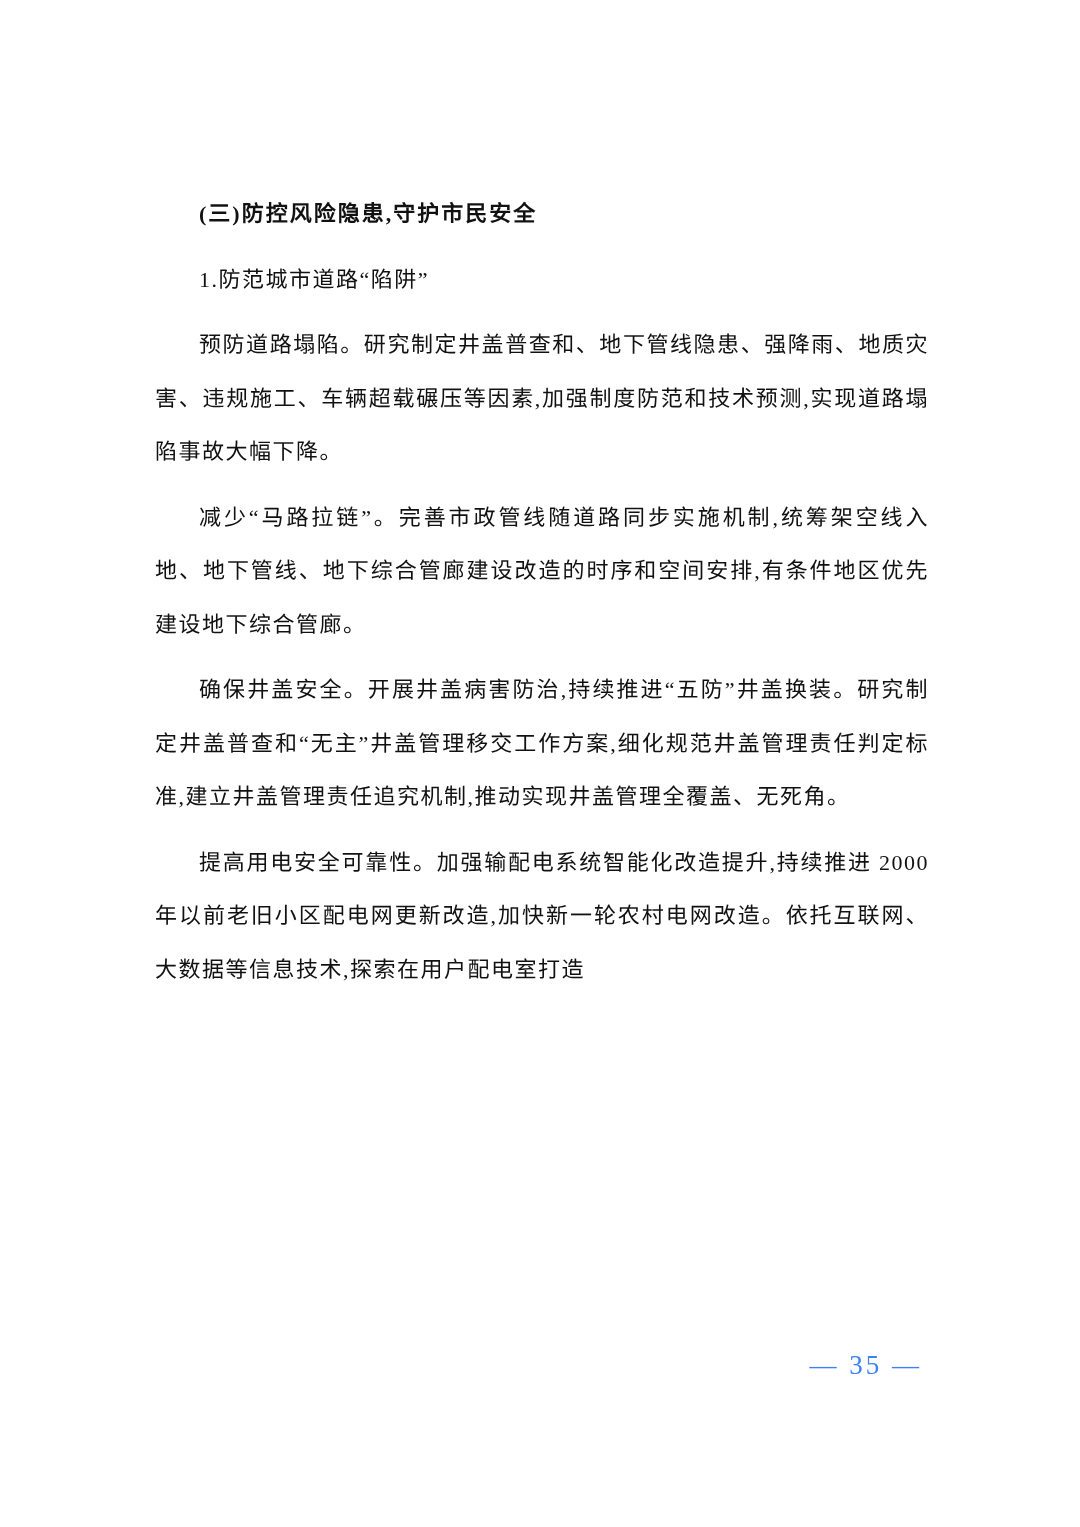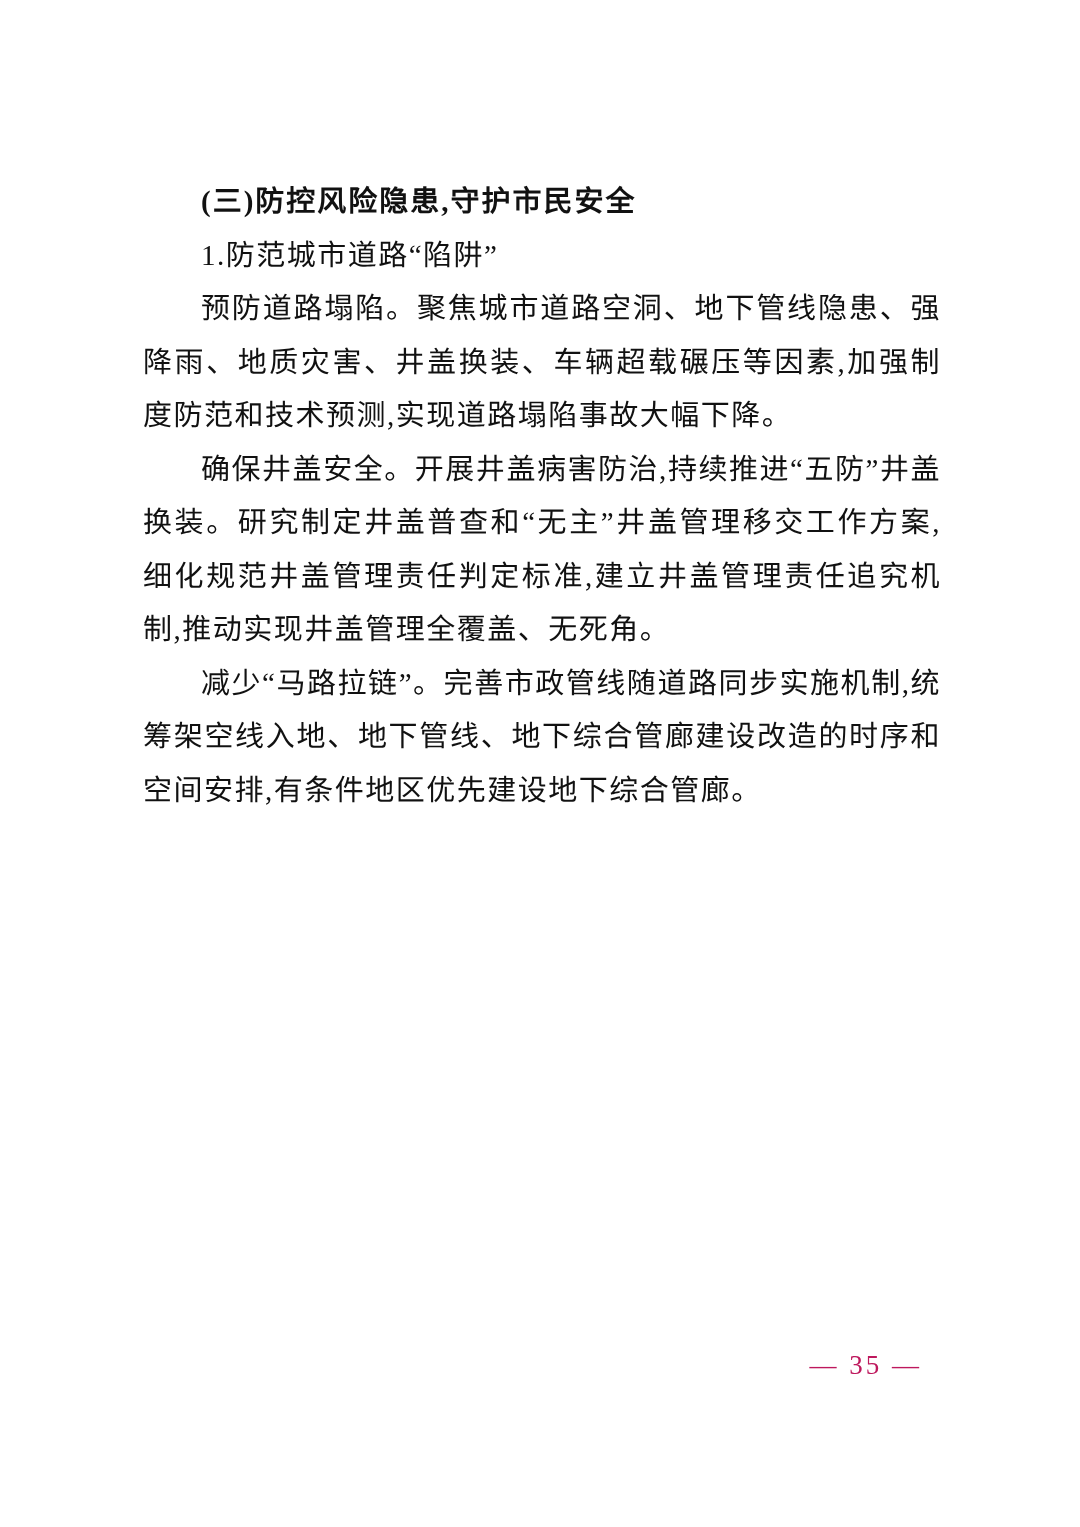"(三)防控风险隐患,守护市民安全" .block { font-size: 29px -> 22px; margin: 0 -> 12px }
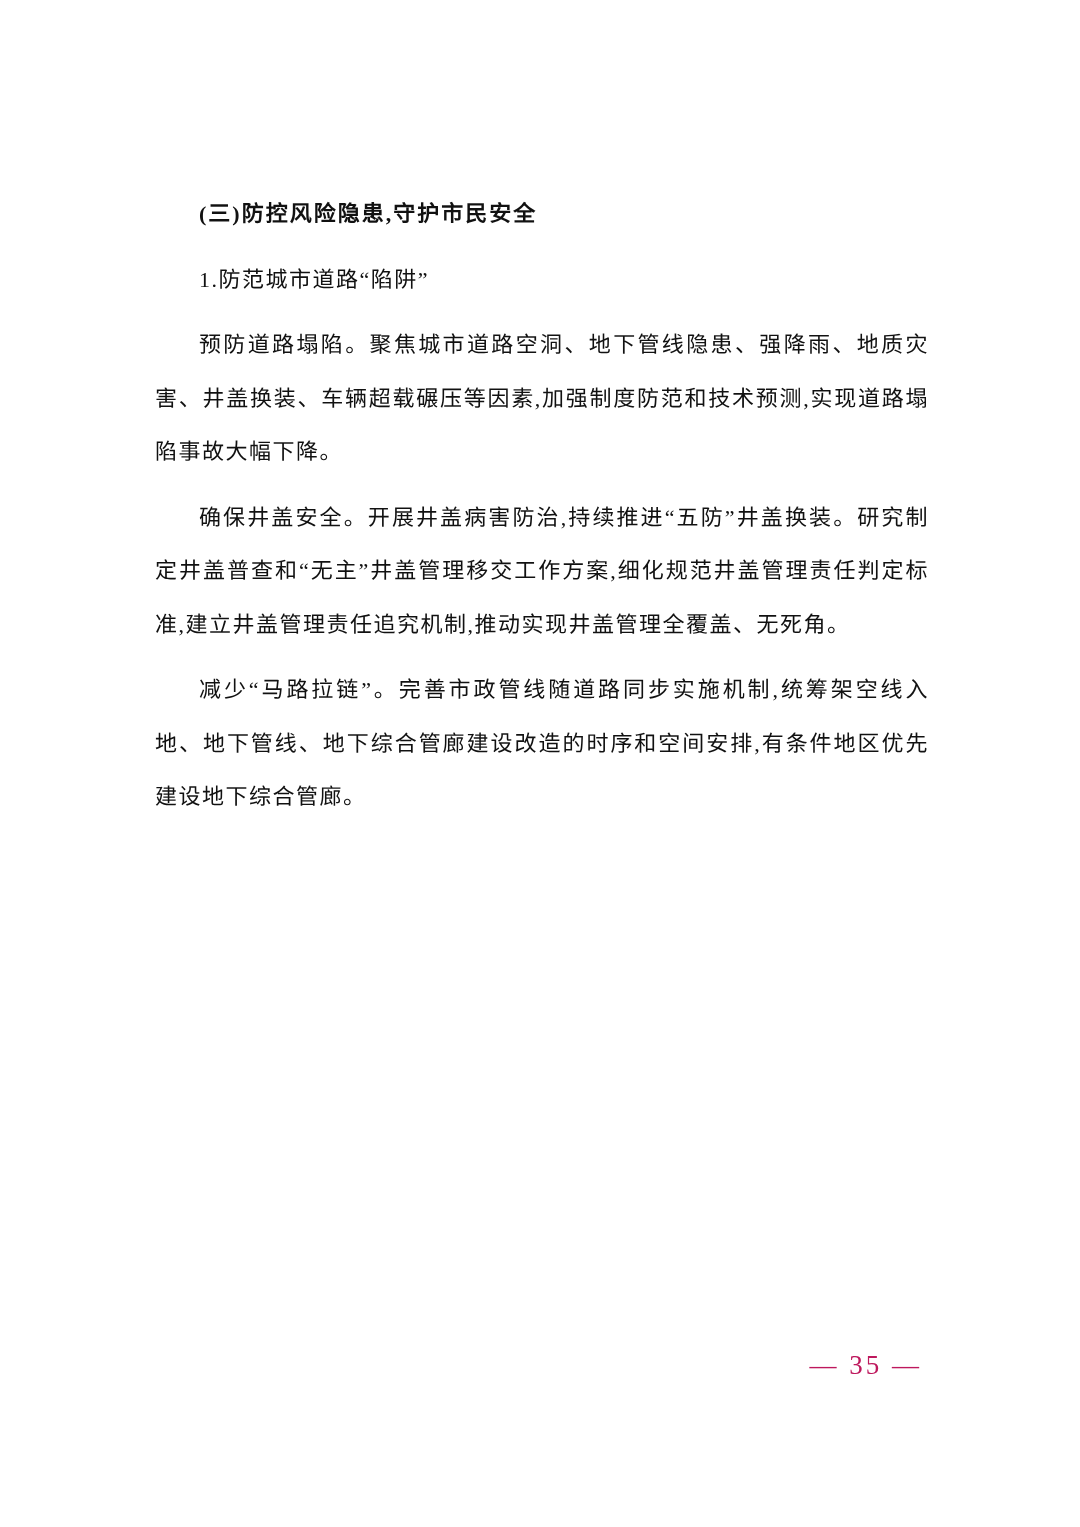"预防道路塌陷。聚焦城市道路空洞、地下管线隐患、强降雨、地质灾害、井盖换装、车辆超" p.block { text: 聚焦城市道路空洞、地下管线隐患、强降雨、地质灾害、井盖换装 -> 研究制定井盖普查和、地下管线隐患、强降雨、地质灾害、违规施工 }
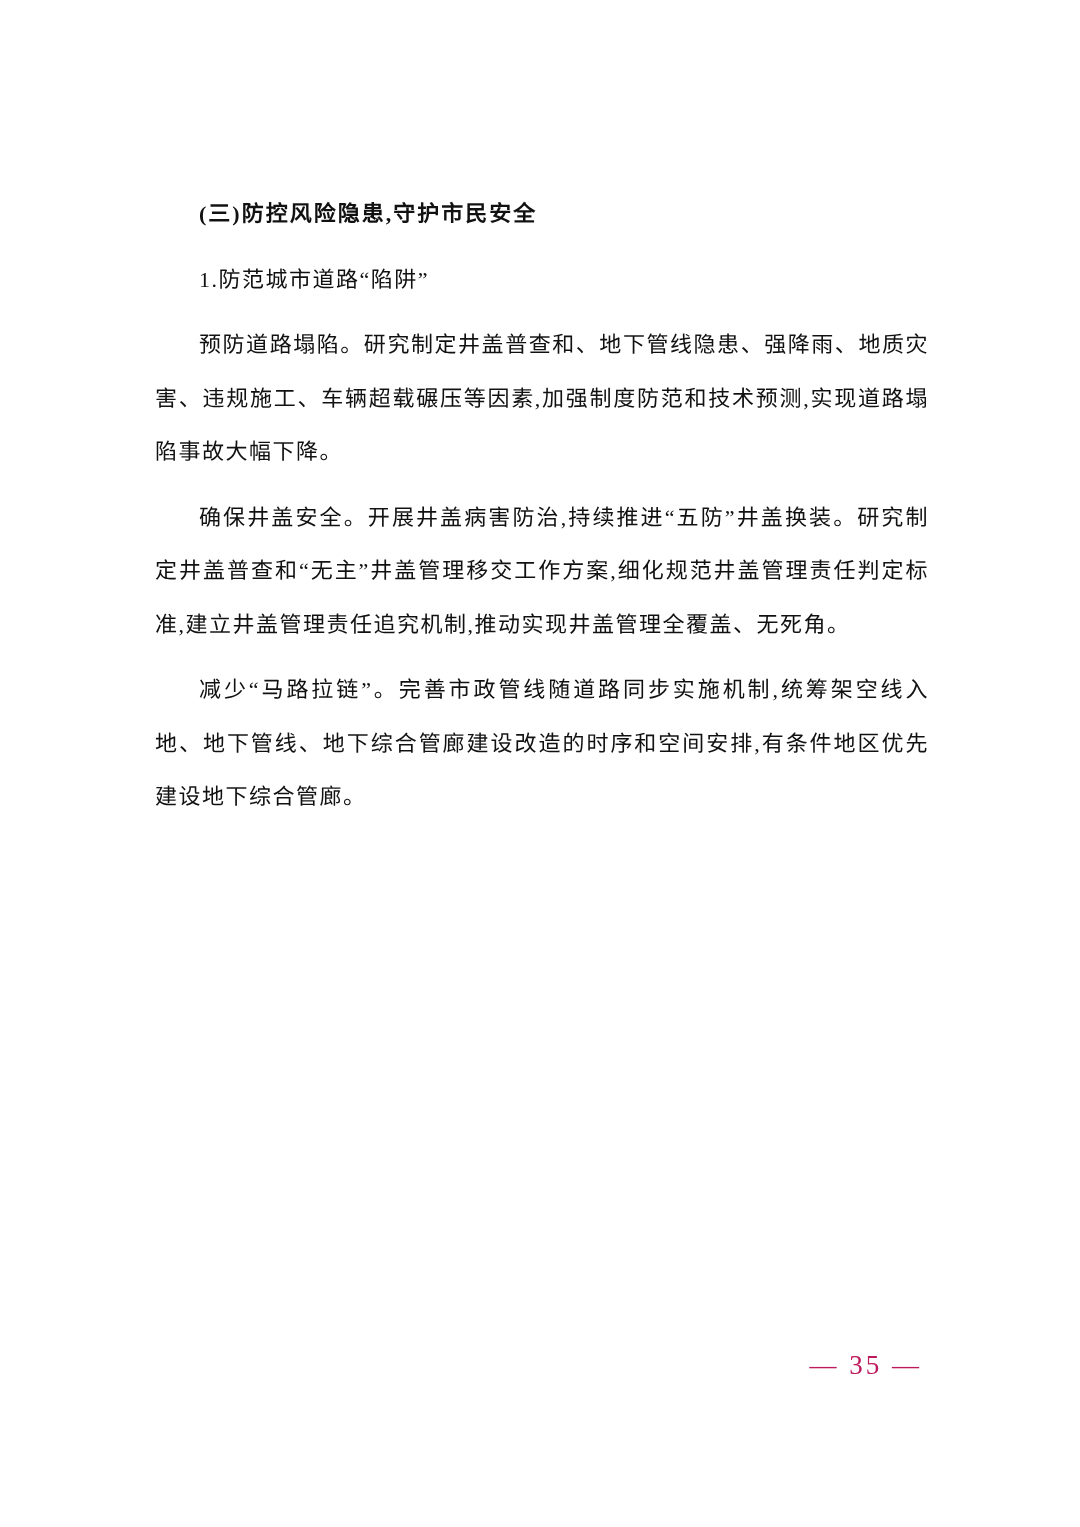"确保井盖安全。开展井盖病害防治,持续推进“五防”井盖换装。研究制定井盖普查和“无" p.block { order: before "减少“马路拉链”。完善市政管线随道路同步实施机制,统筹架空线入地、地下管线、地下" -> after "减少“马路拉链”。完善市政管线随道路同步实施机制,统筹架空线入地、地下管线、地下" }
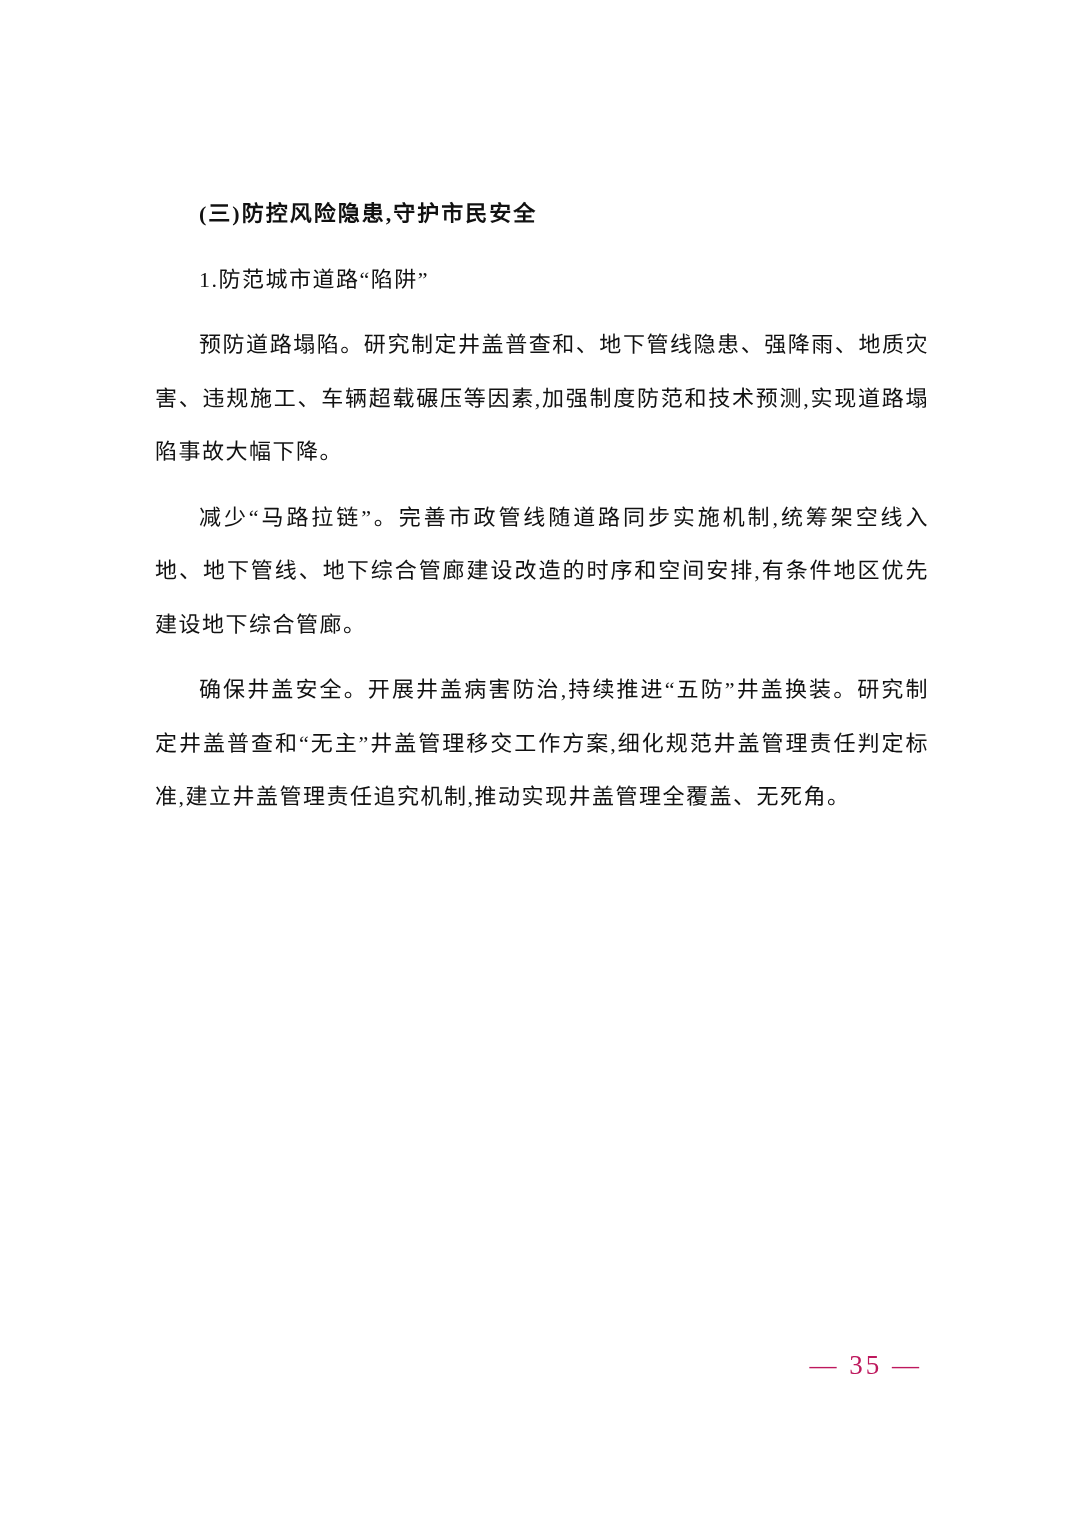"提高用电安全可靠性。加强输配电系统智能化改造提升,持续推进 2000" p.block { html: none -> <p>提高用电安全可靠性。加强输配电系统智能化改造提升,持续推进 2000 年以前老旧小区配电网更新改造,加快新一轮农村电网改造。依托互联网、大数据等信息技术,探索在用户配电室打造</p> }
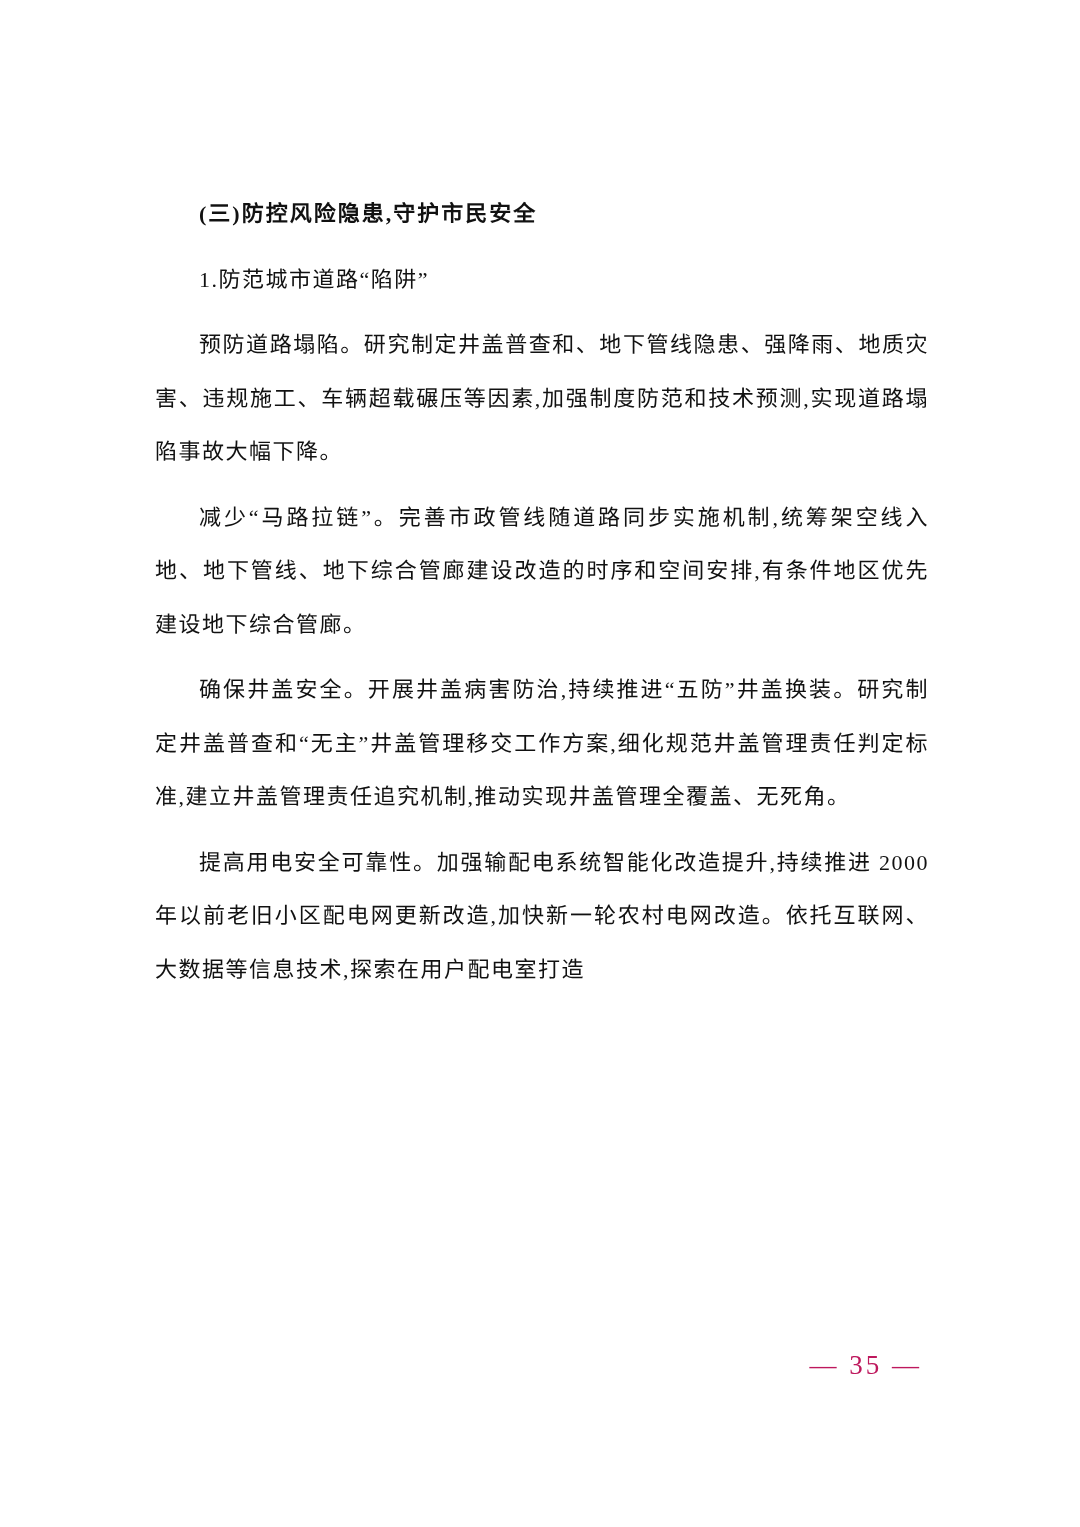"— 35 —" .page-number { color: #be185d -> #3b82f6 }
